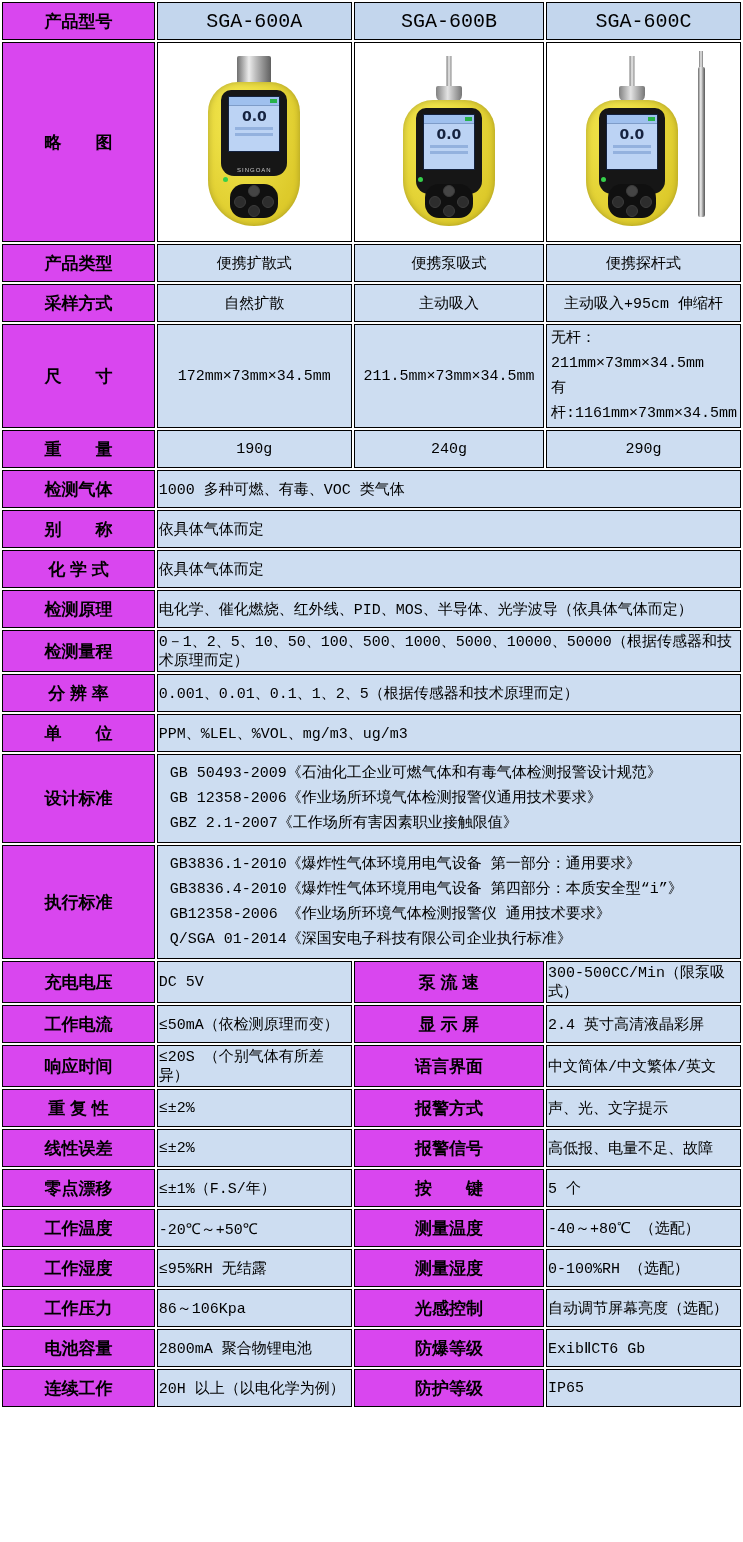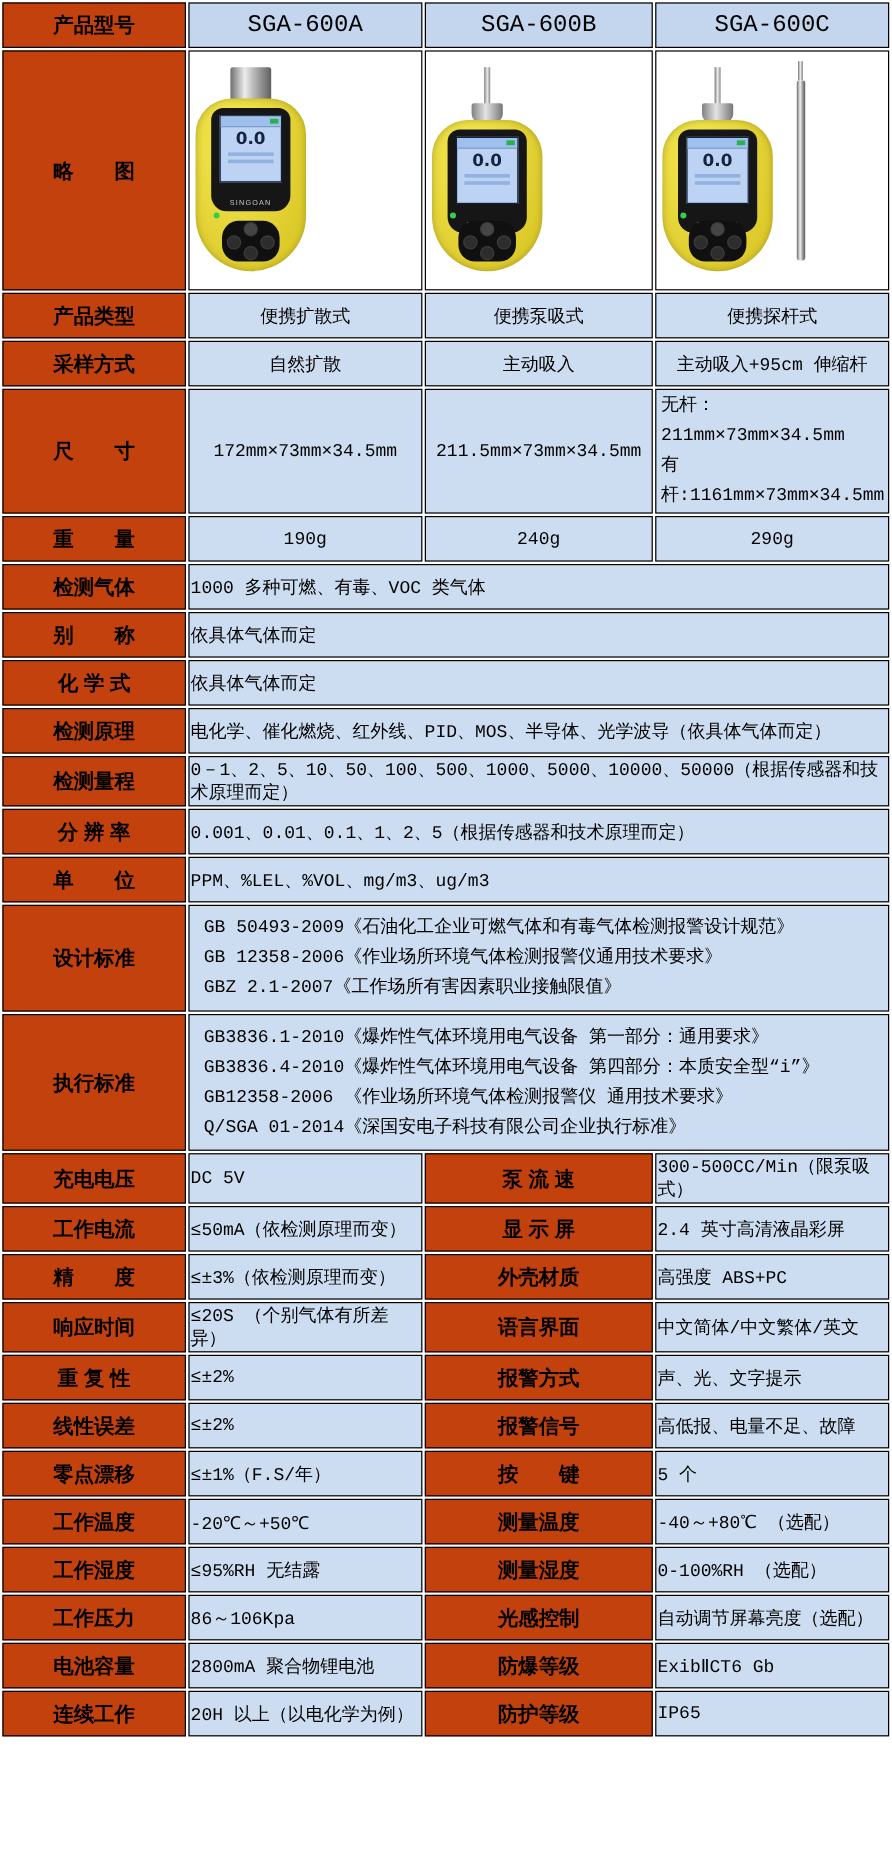"产品型号" td.lbl { background: #c2410c -> #d946ef }
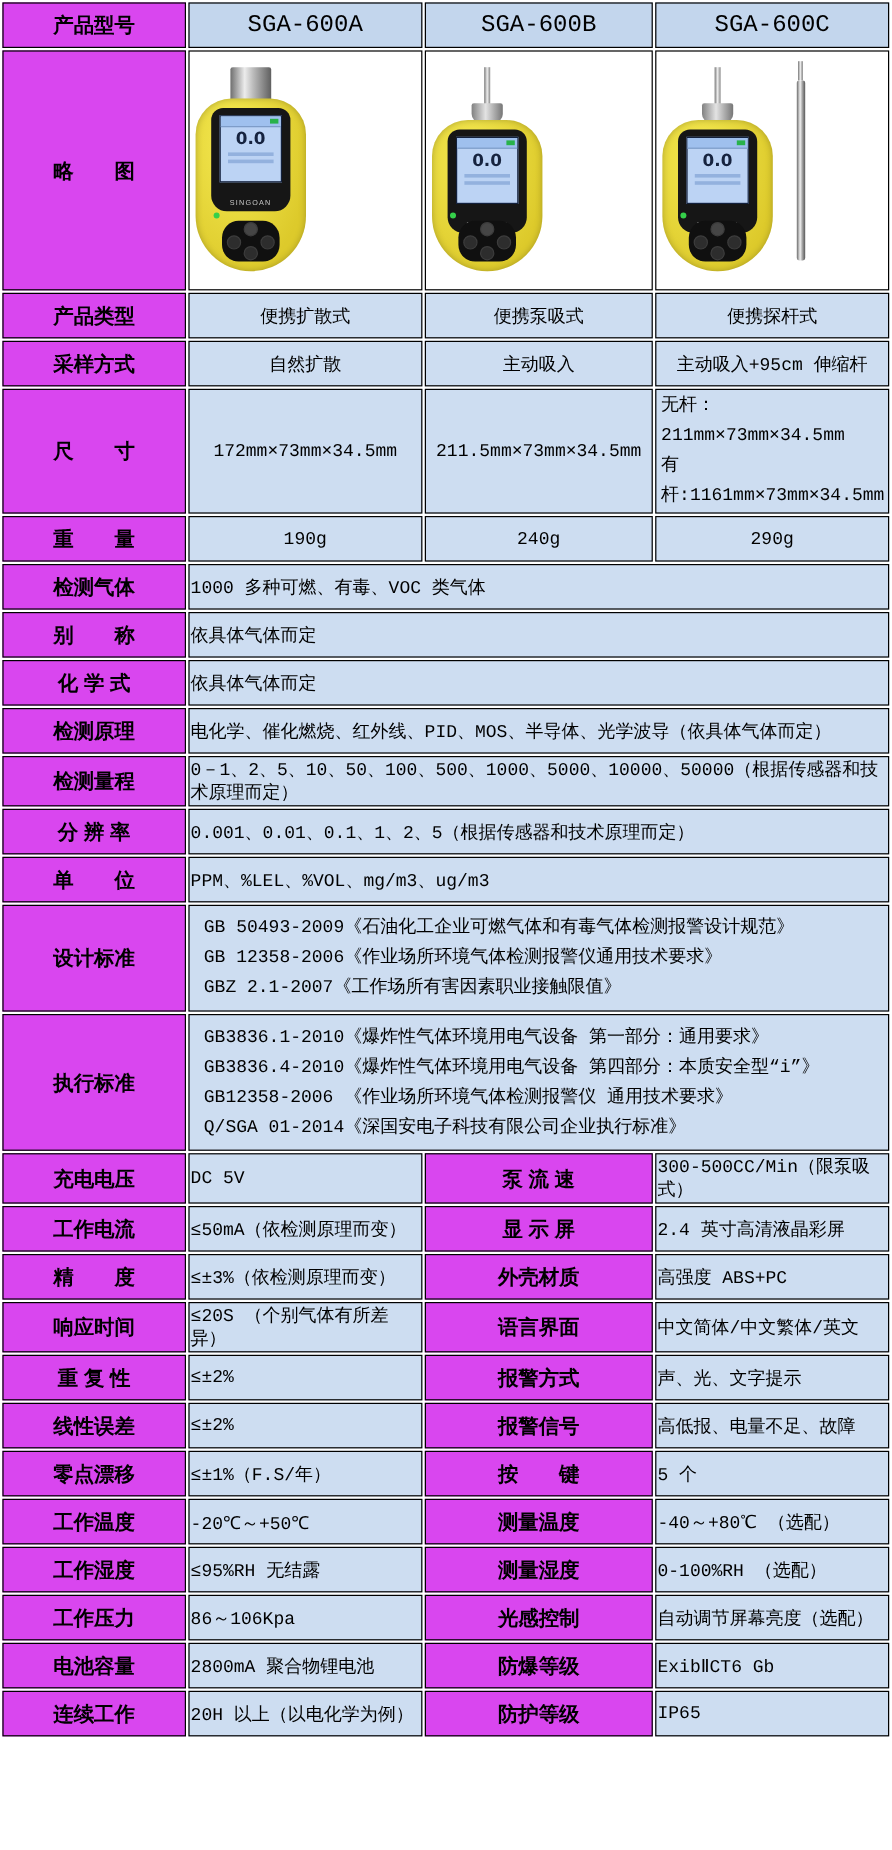"0.0" .photo-inner { justify-content: none -> center }
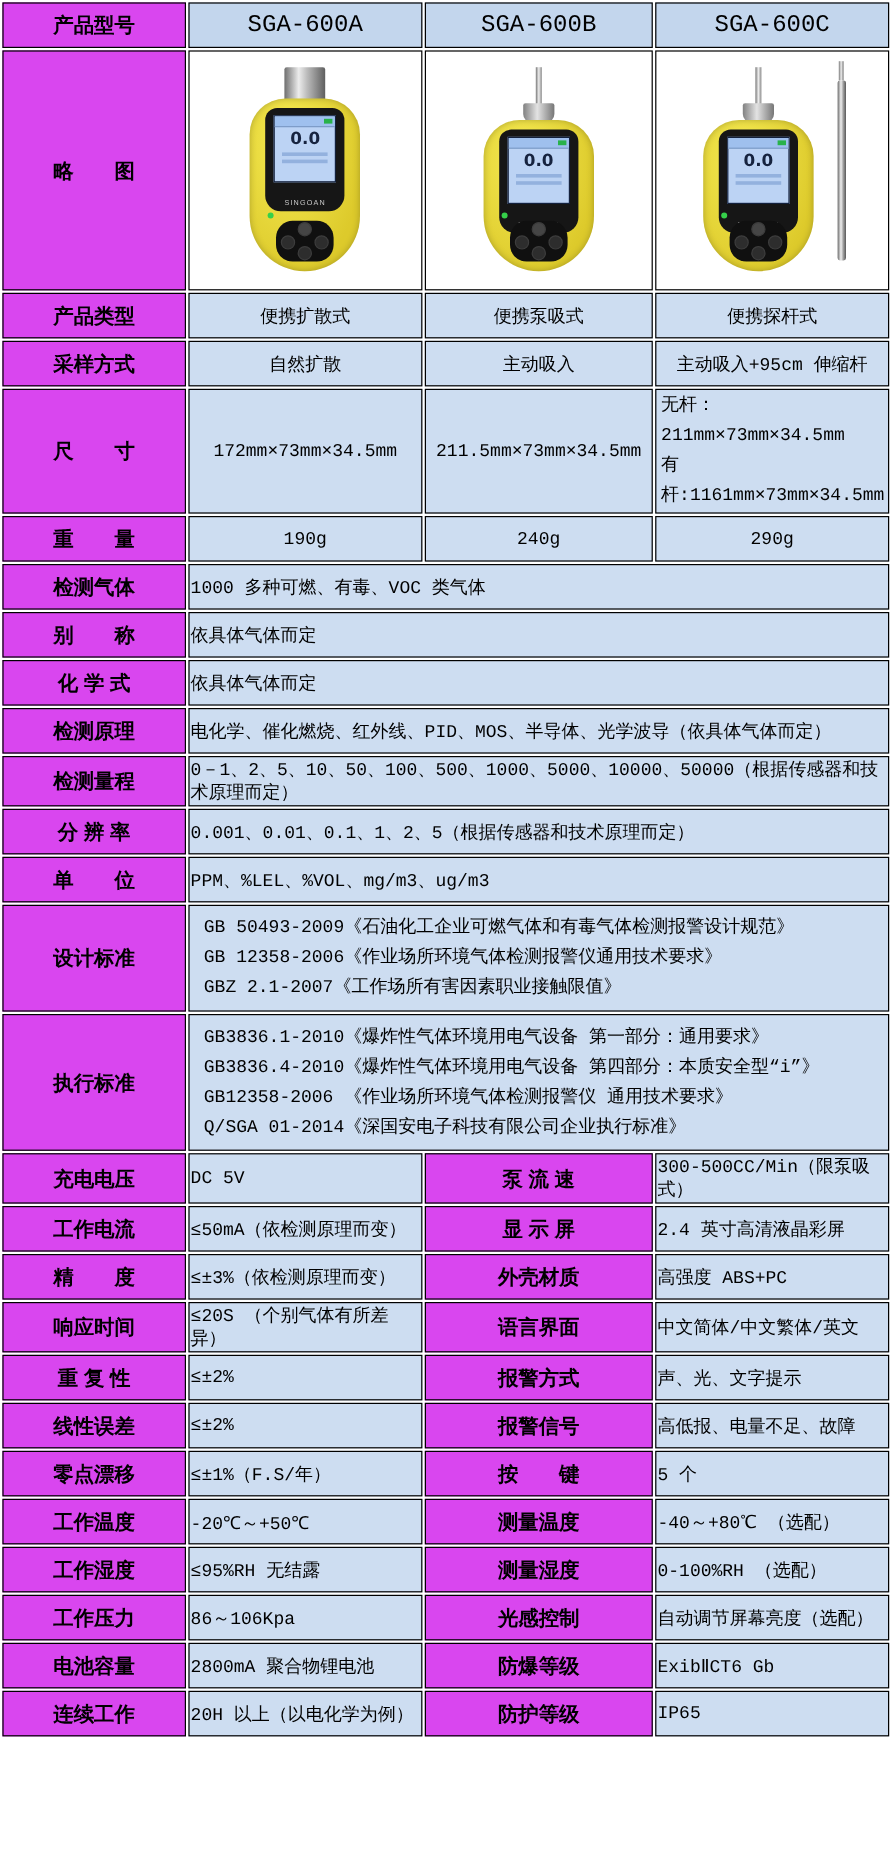"精 度" tr { html: <tr> <td>精 度</td> <td>≤±3%（依检测原理而变）</td> <td>外壳材质</td> <td>高强度 ABS+PC</td> </tr> -> none }
